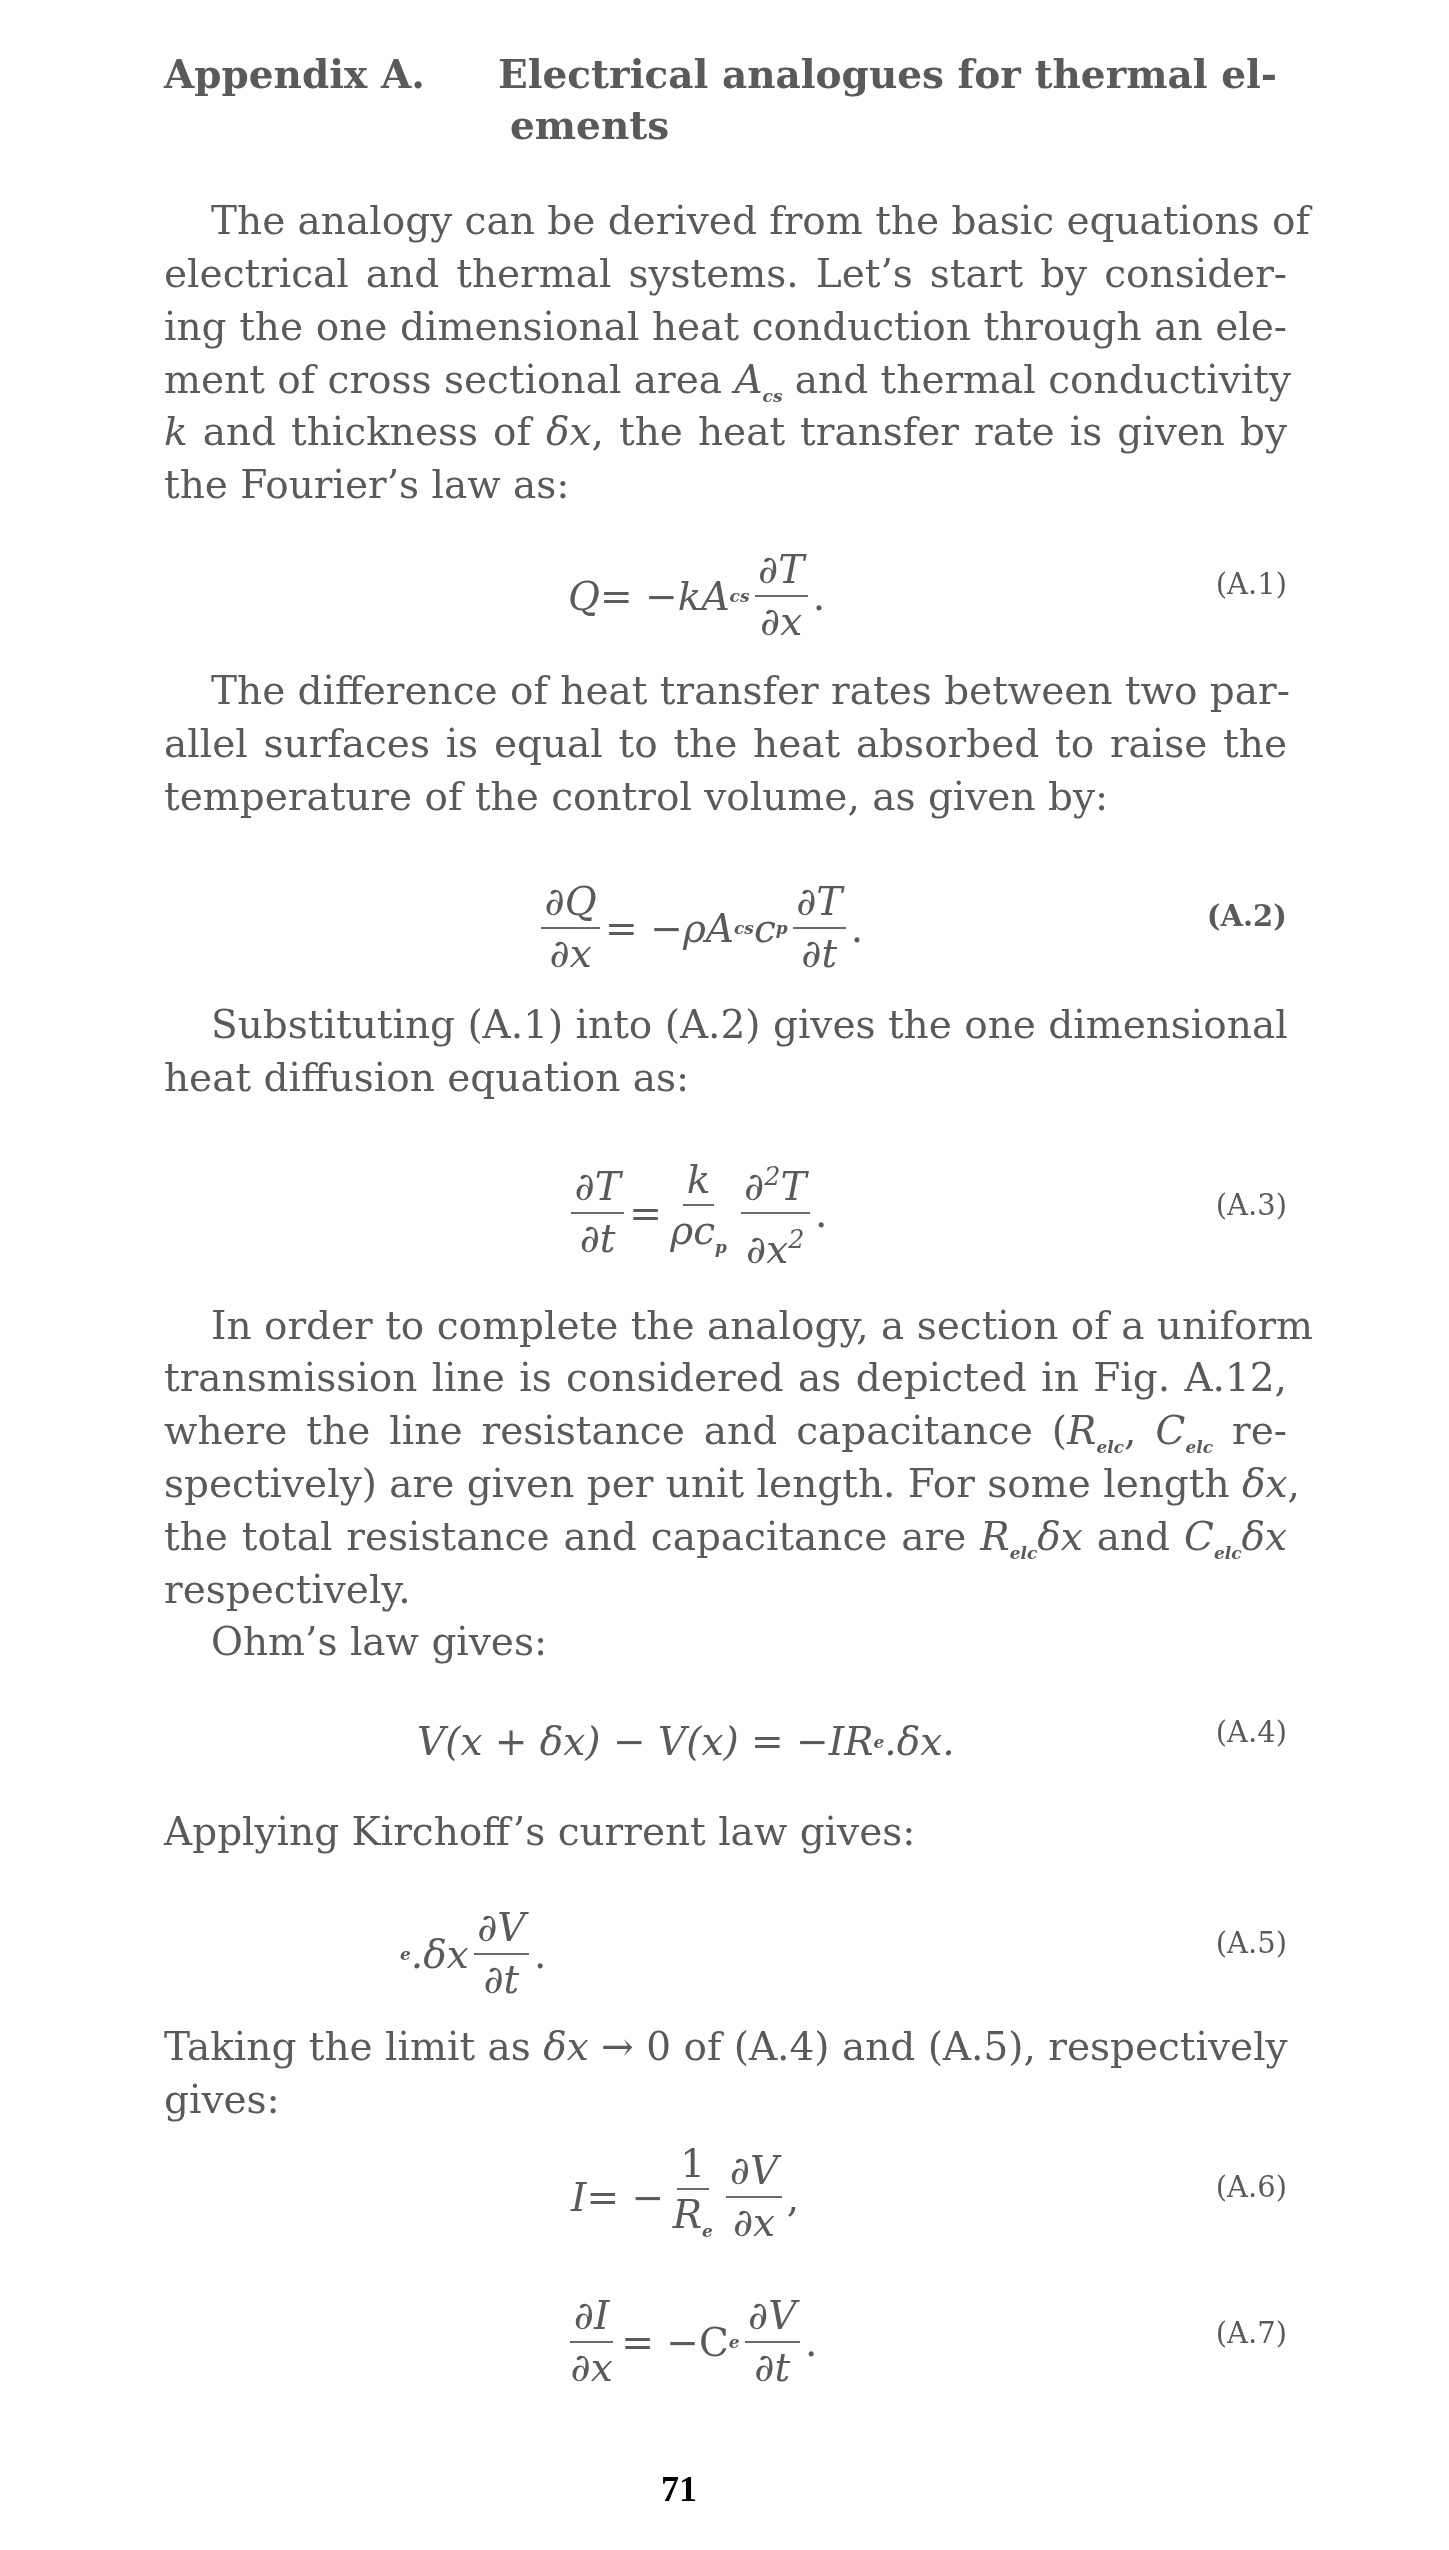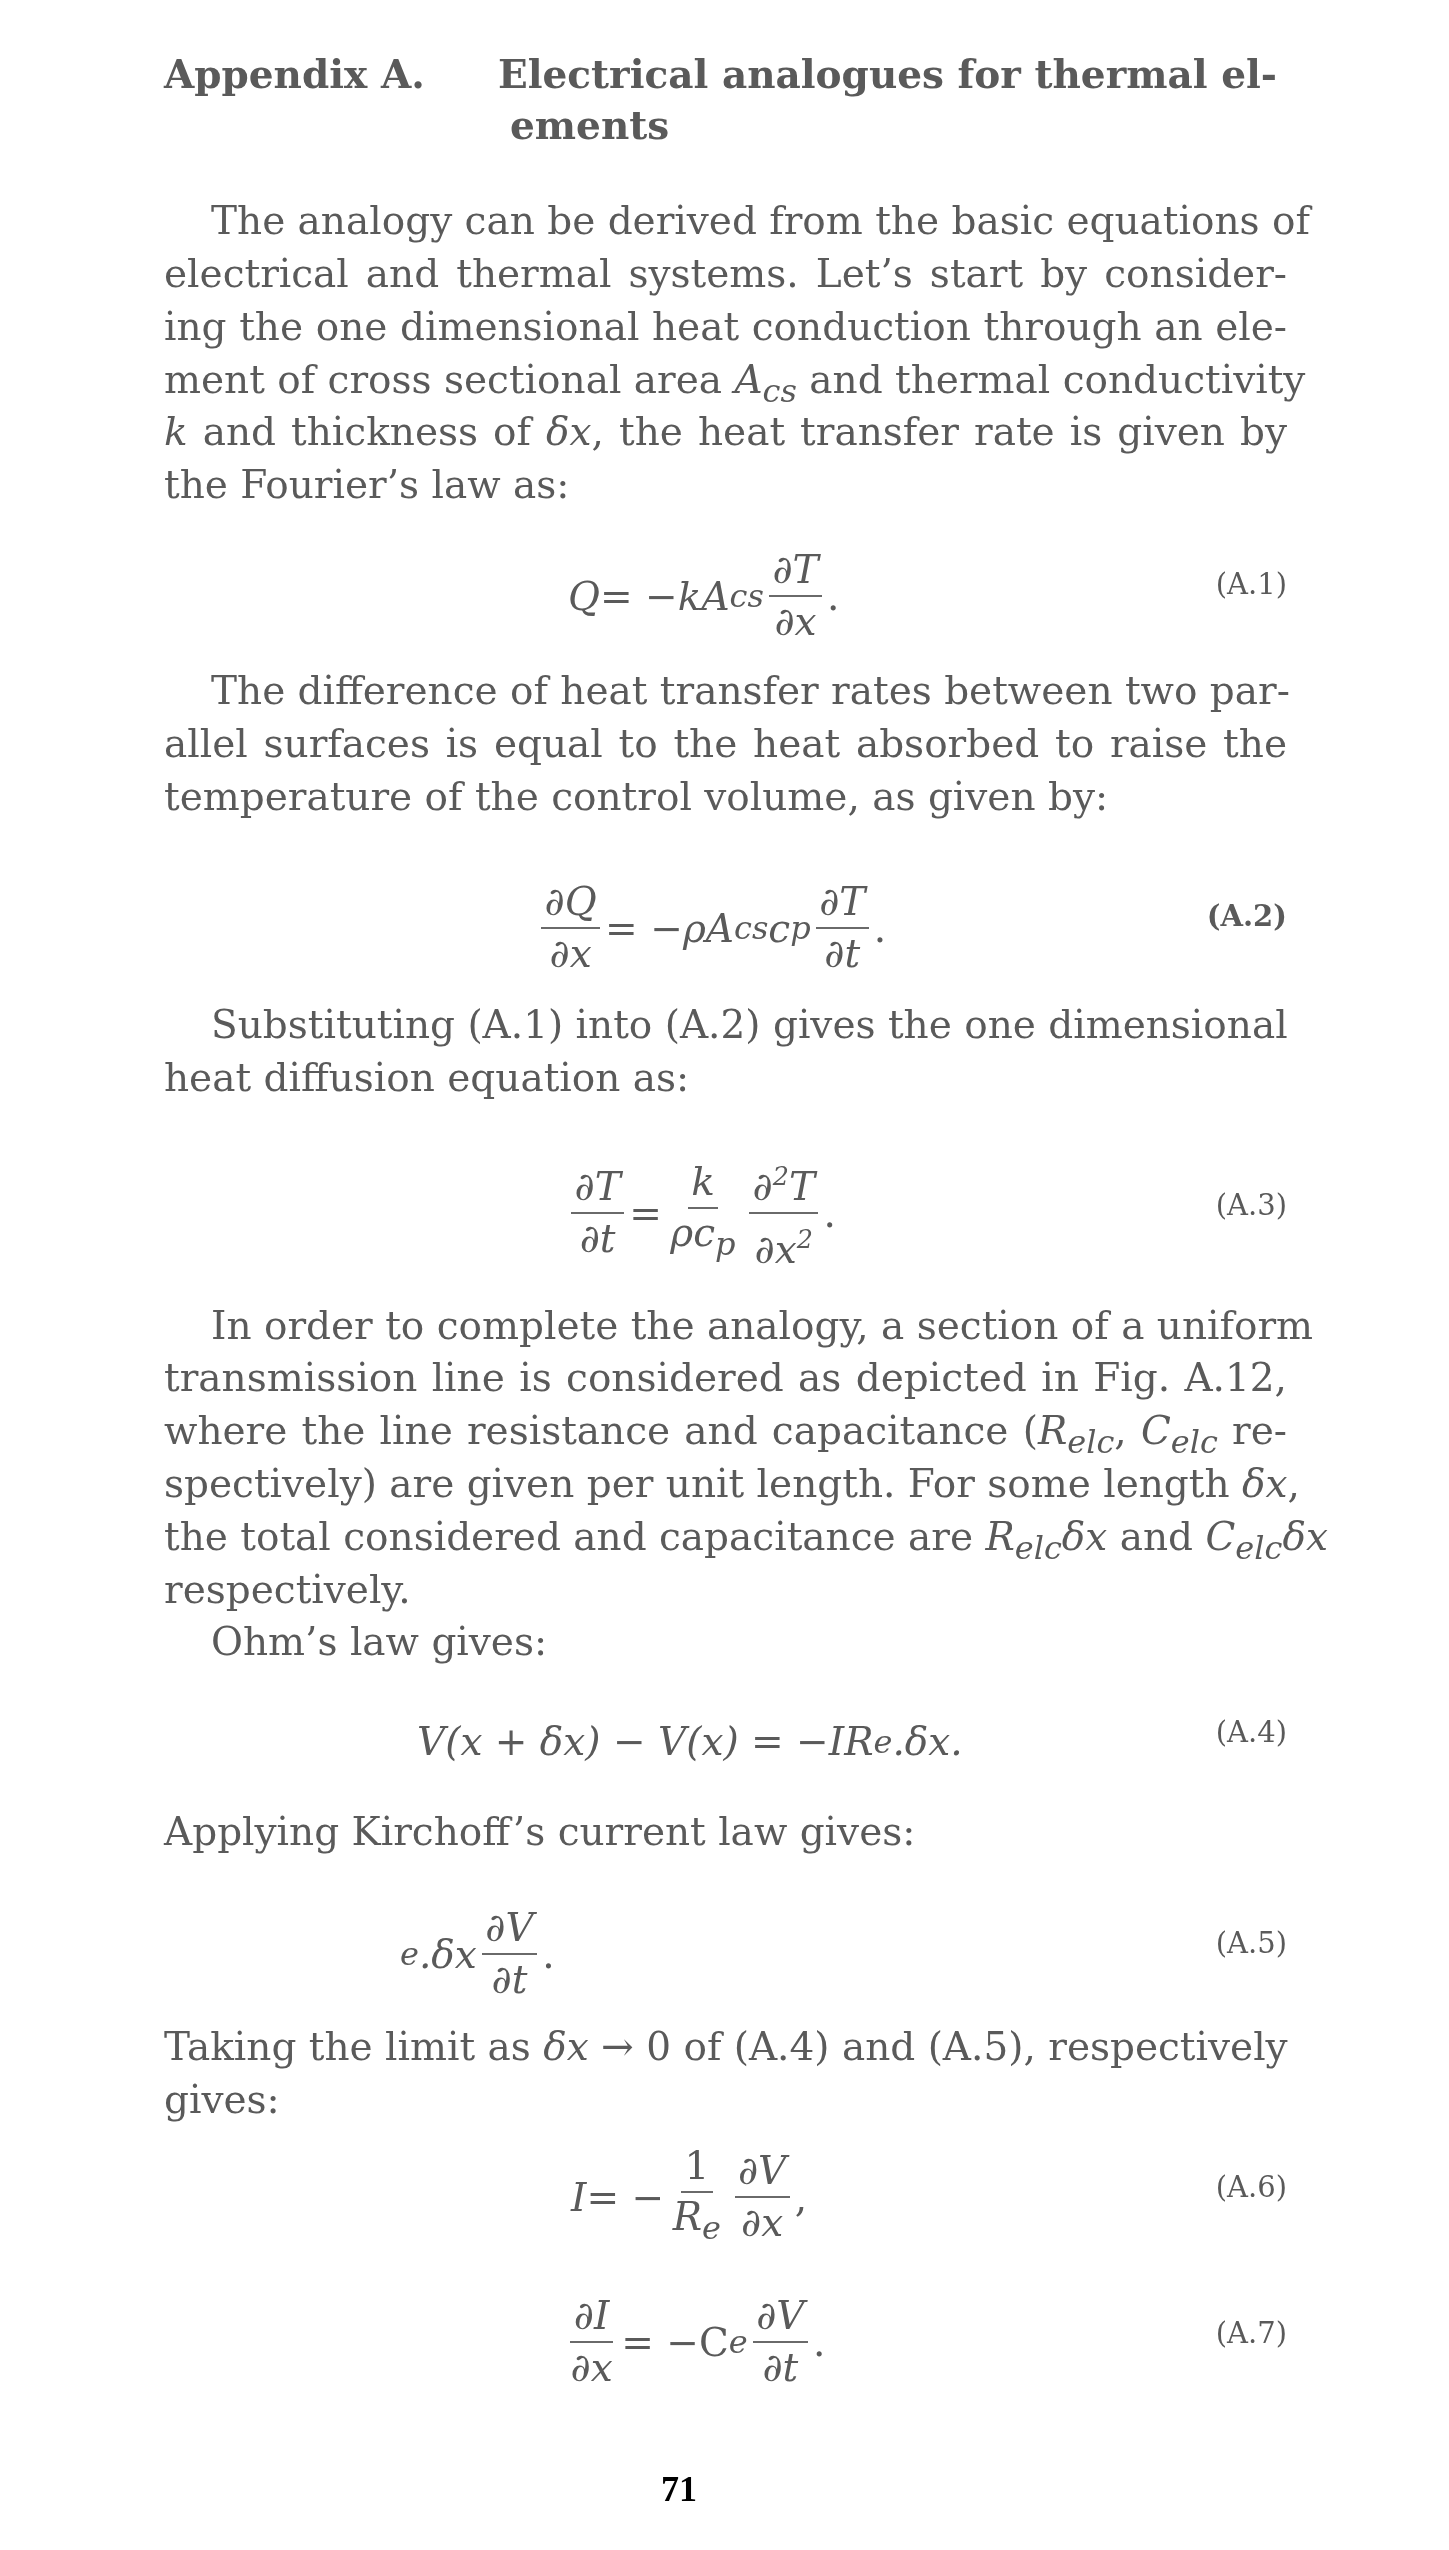"cs" sub { font-size: 32px -> 17px; font-weight: none -> bold }
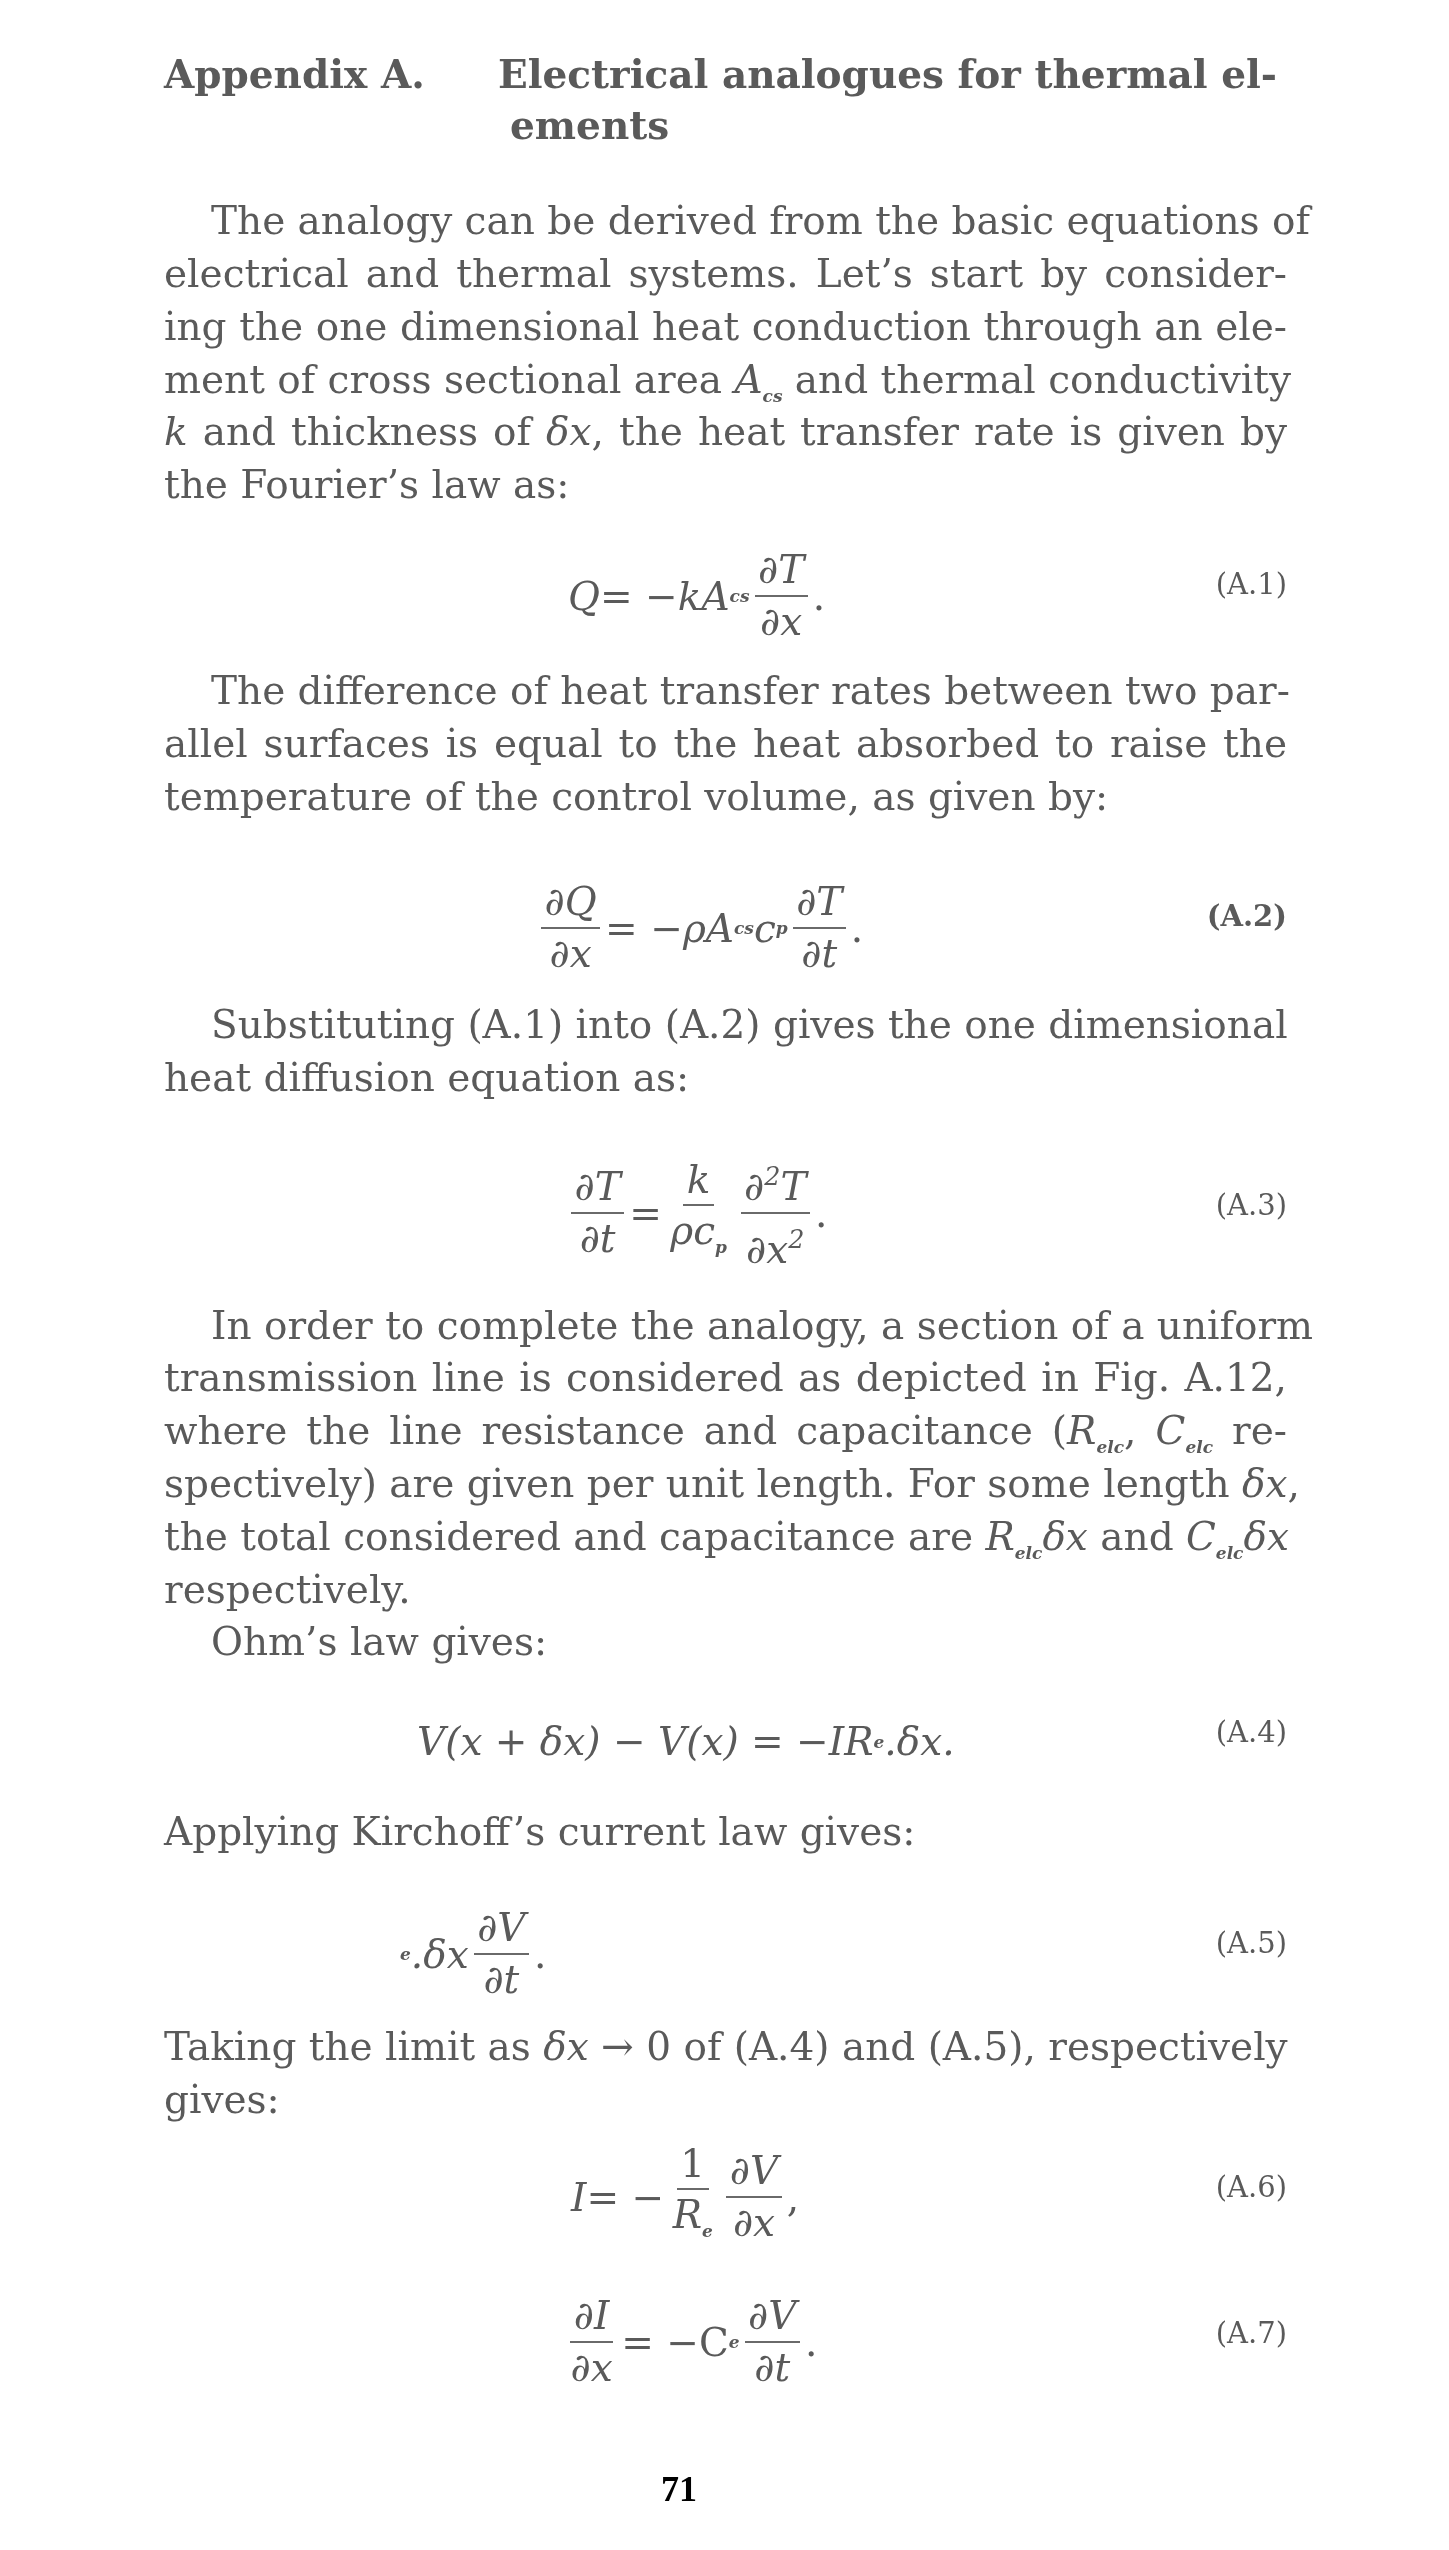"the total considered and capacitance" span { text: considered -> resistance }
